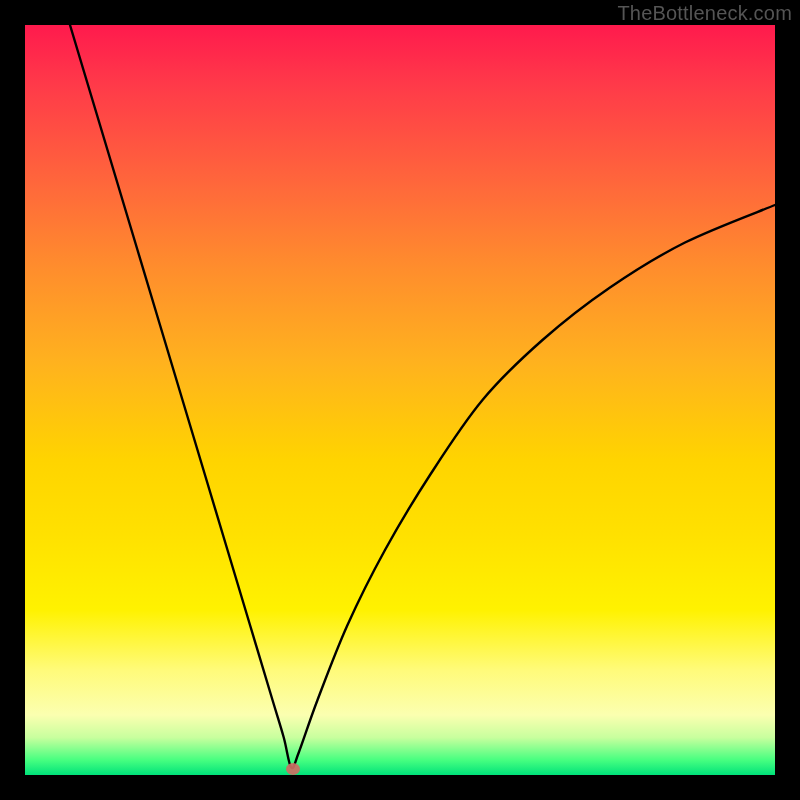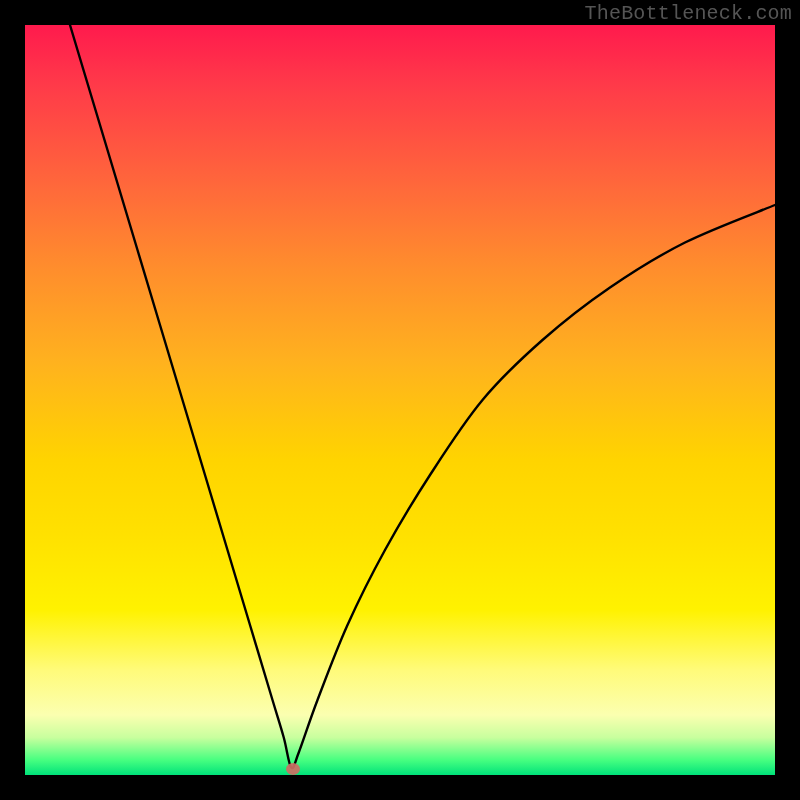"TheBottleneck.com" .watermark { font-family: Liberation Mono, monospace -> none }
